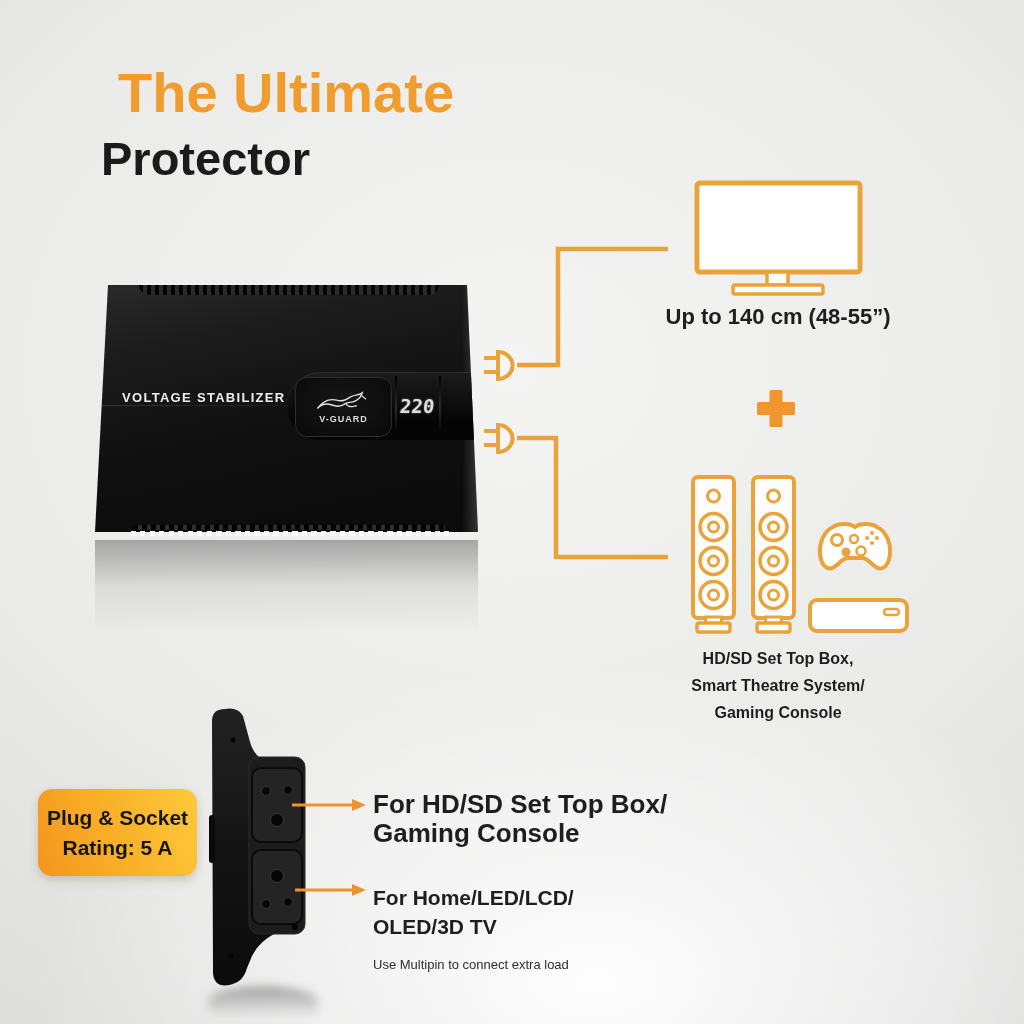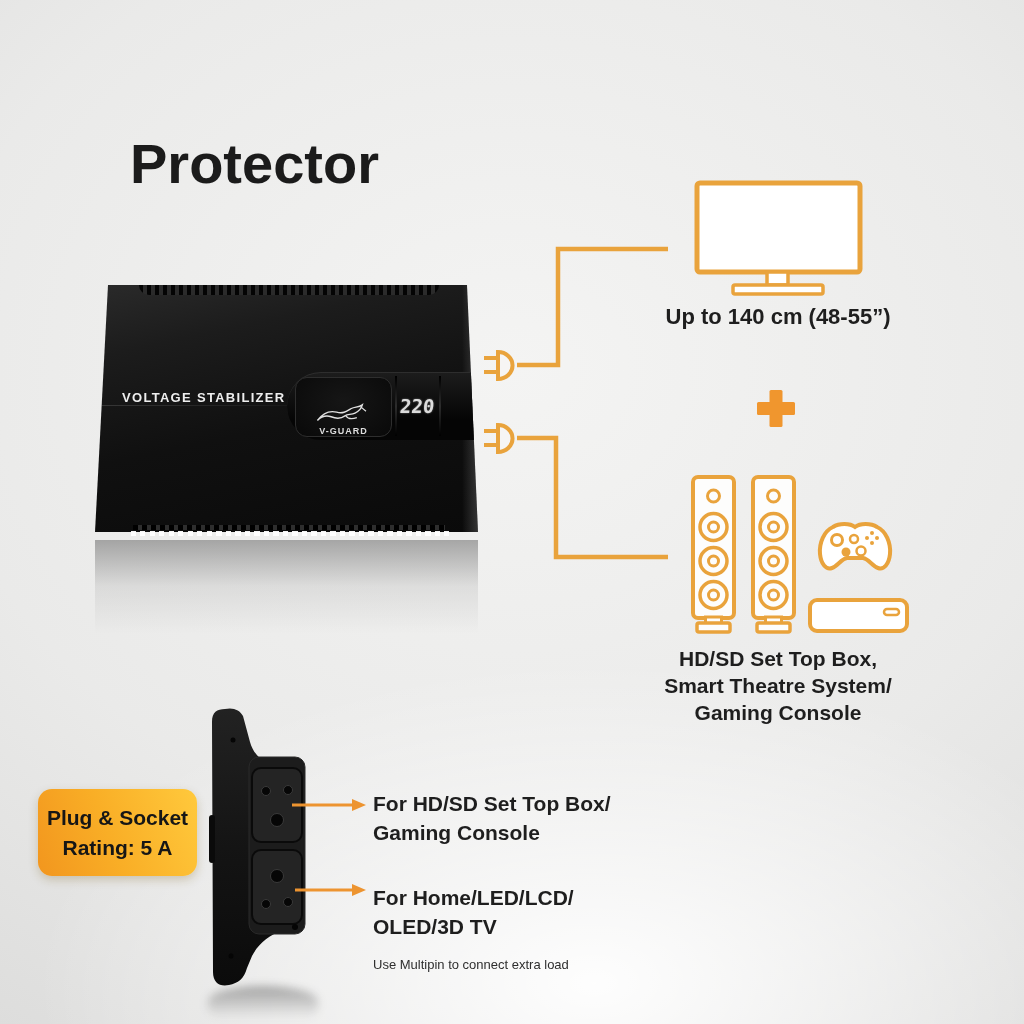"The Ultimate" div.title1 { html: none -> <div>The Ultimate</div> }
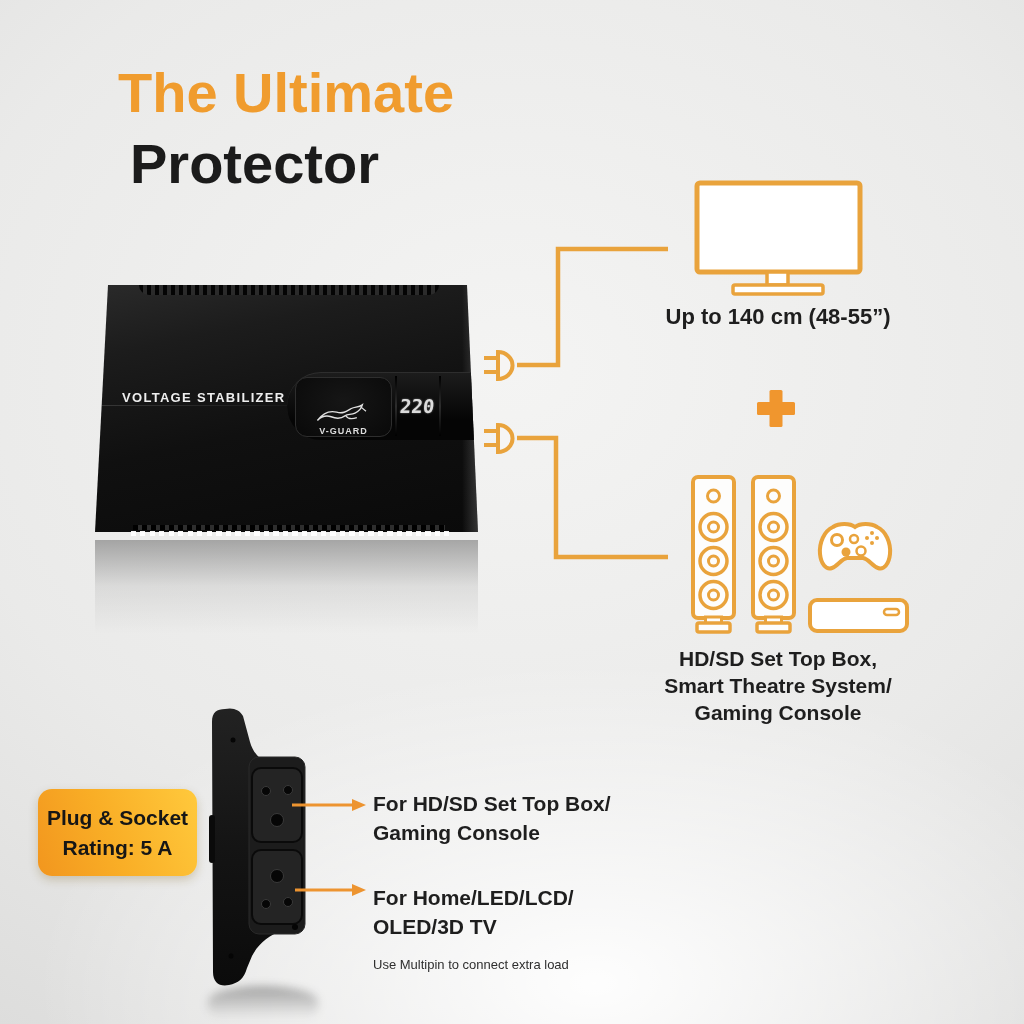"Protector" .title2 { font-size: 56px -> 47px; left: 130px -> 101px }
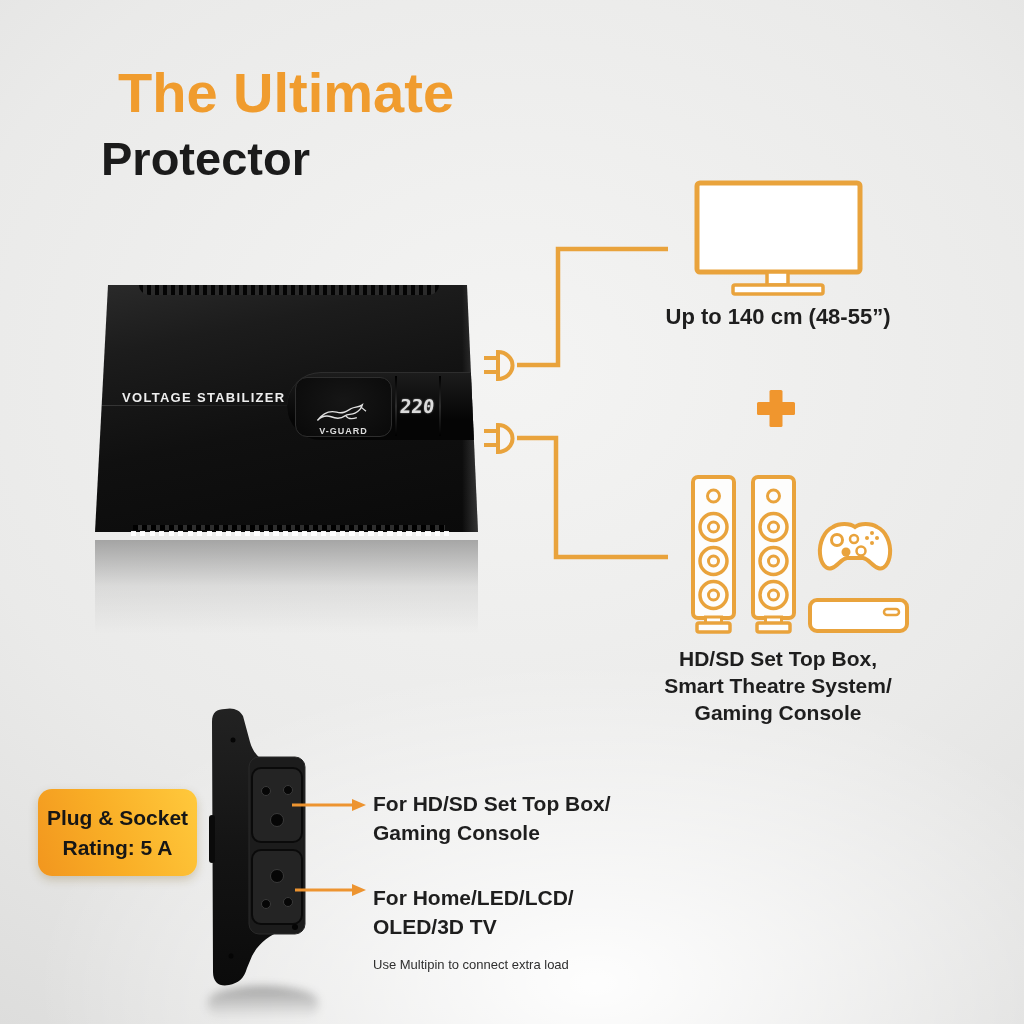"V-GUARD" .logo-box { justify-content: flex-end -> center }
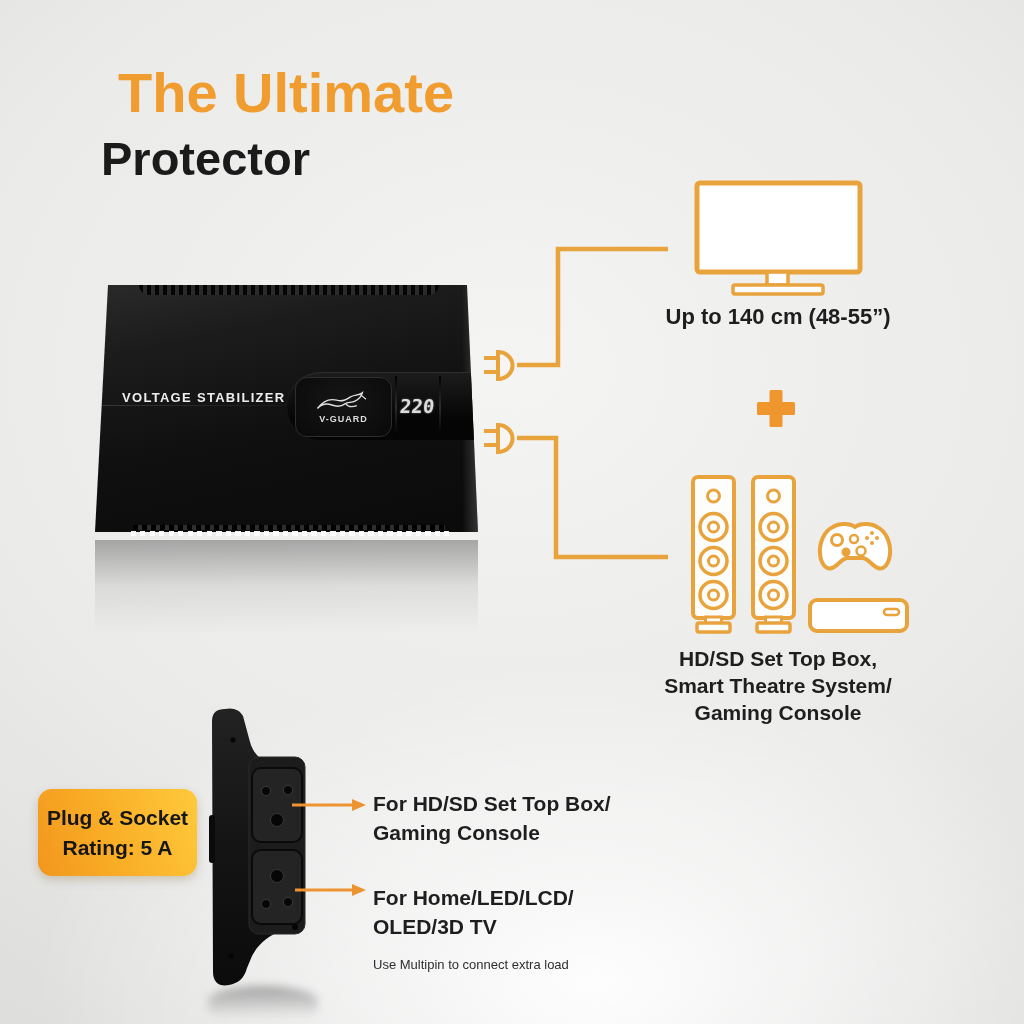"HD/SD Set Top Box," .av-label { font-size: 21px -> 16px }
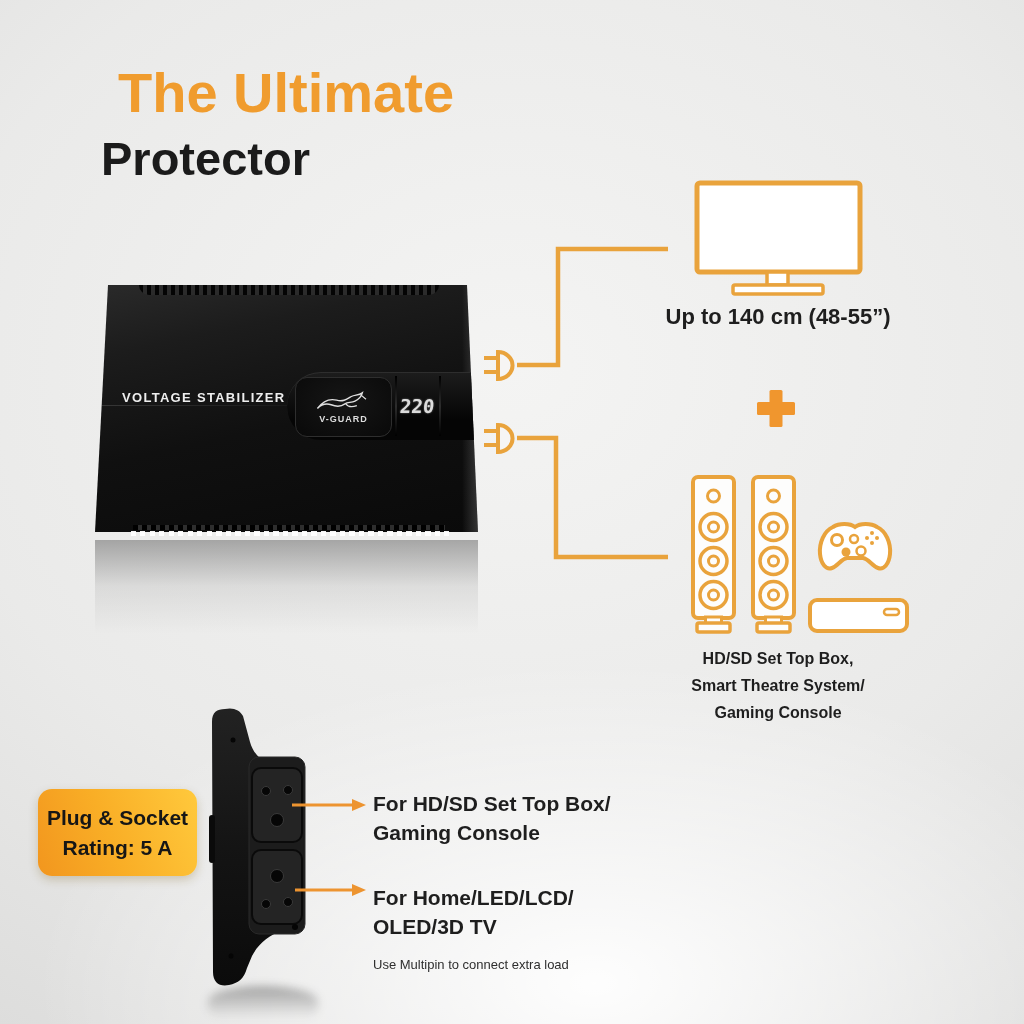"For HD/SD Set Top Box/" .co-top { font-size: 21px -> 26px }
